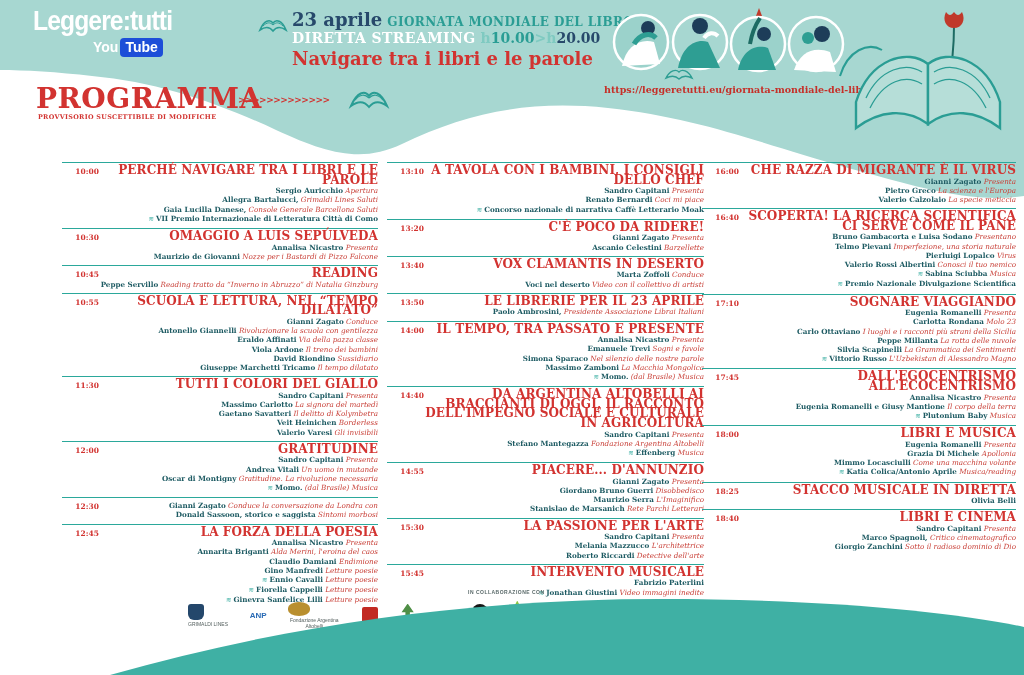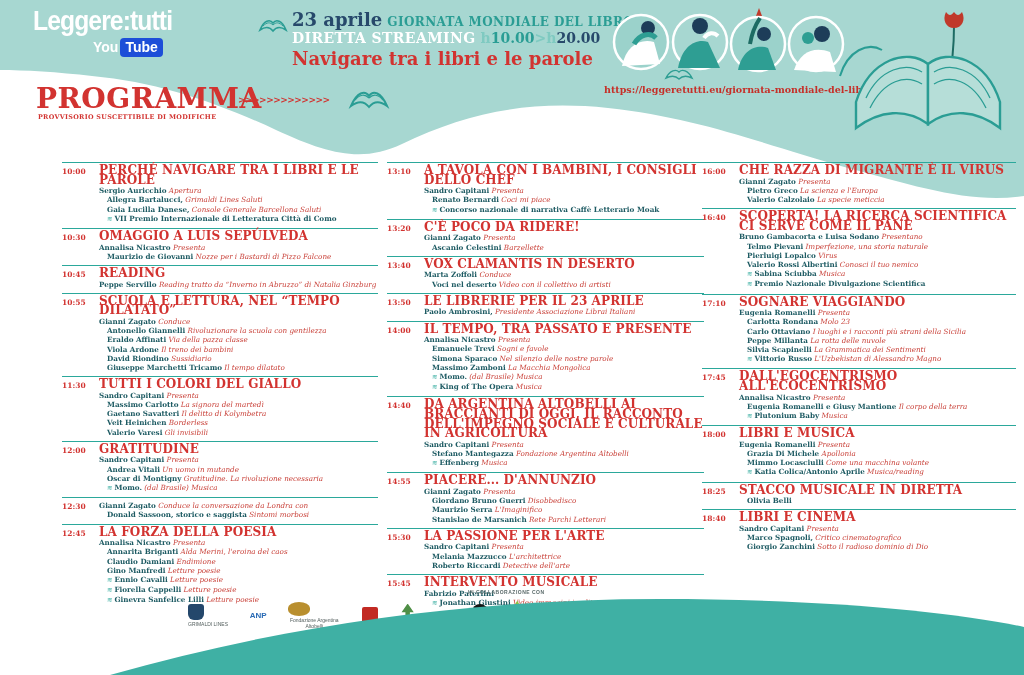"10:00" .entry { text-align: none -> right }
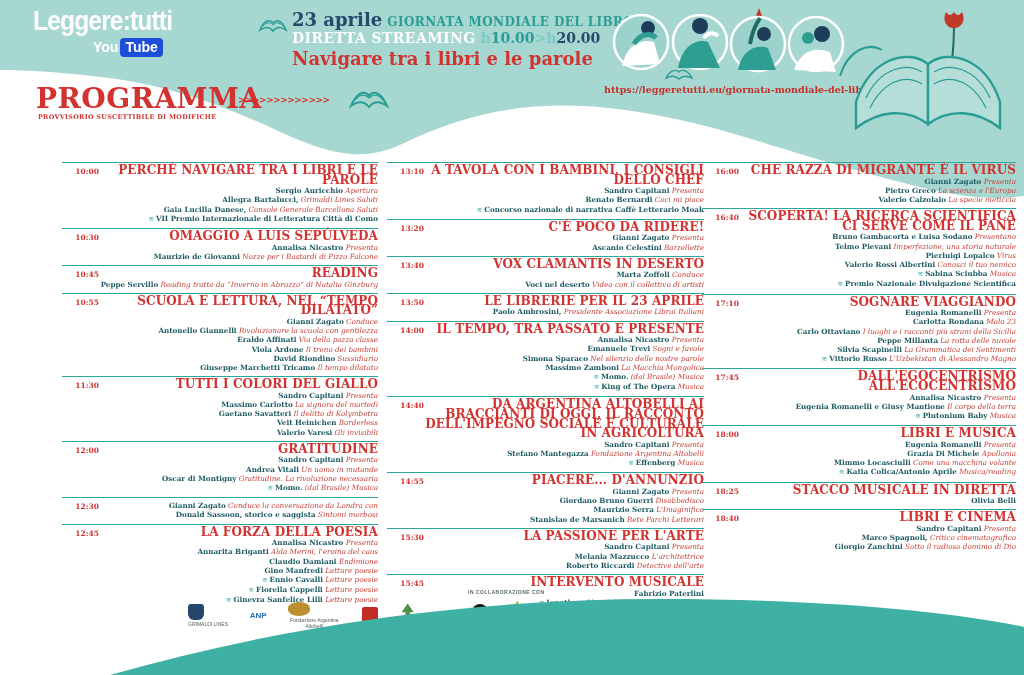"≋ King of The Opera" div.eline { html: <div><span>≋</span><span>King of The Opera</span> <span>Musica</span></div> -> none }
